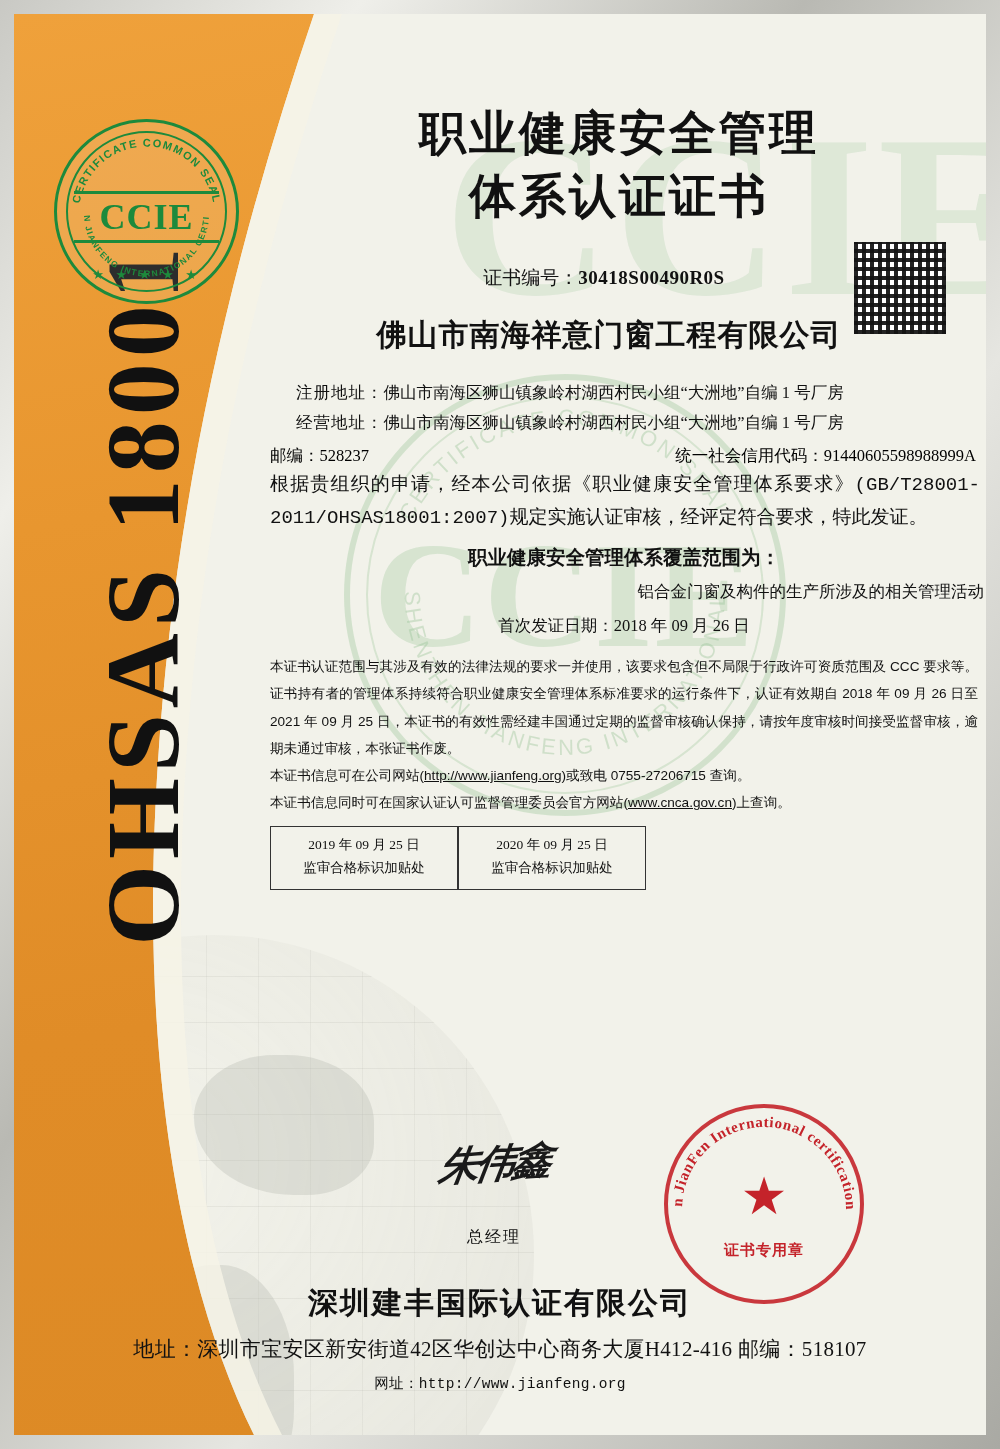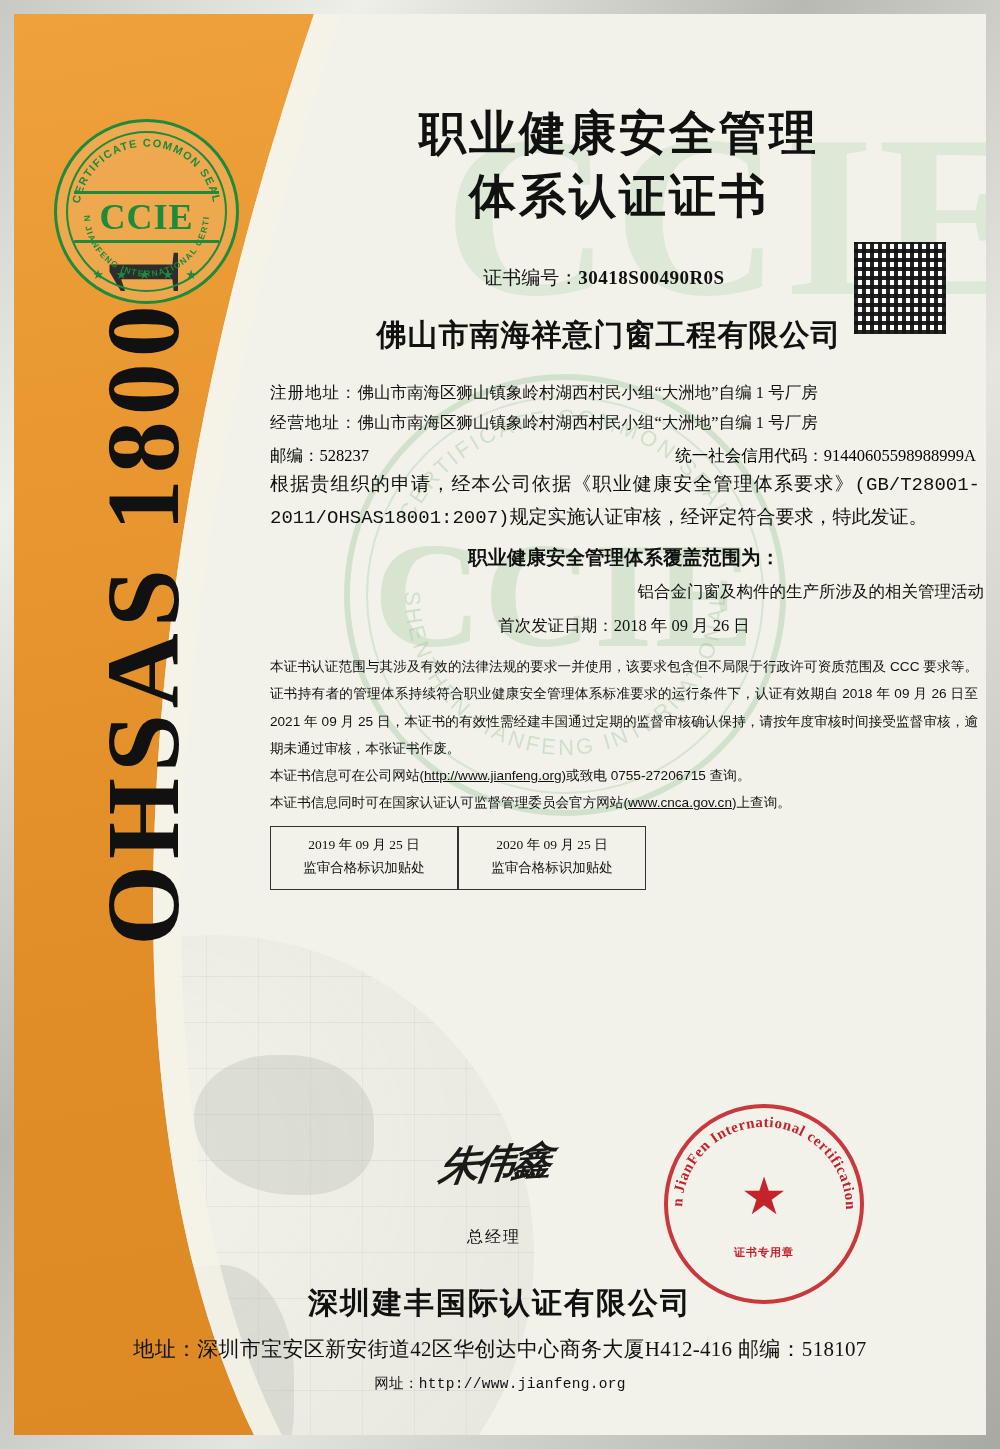"注册地址：佛山市南海区狮山镇象岭村湖西村民小组“大洲地”自编 1 号厂房" .addr-block { margin-left: none -> 26px }
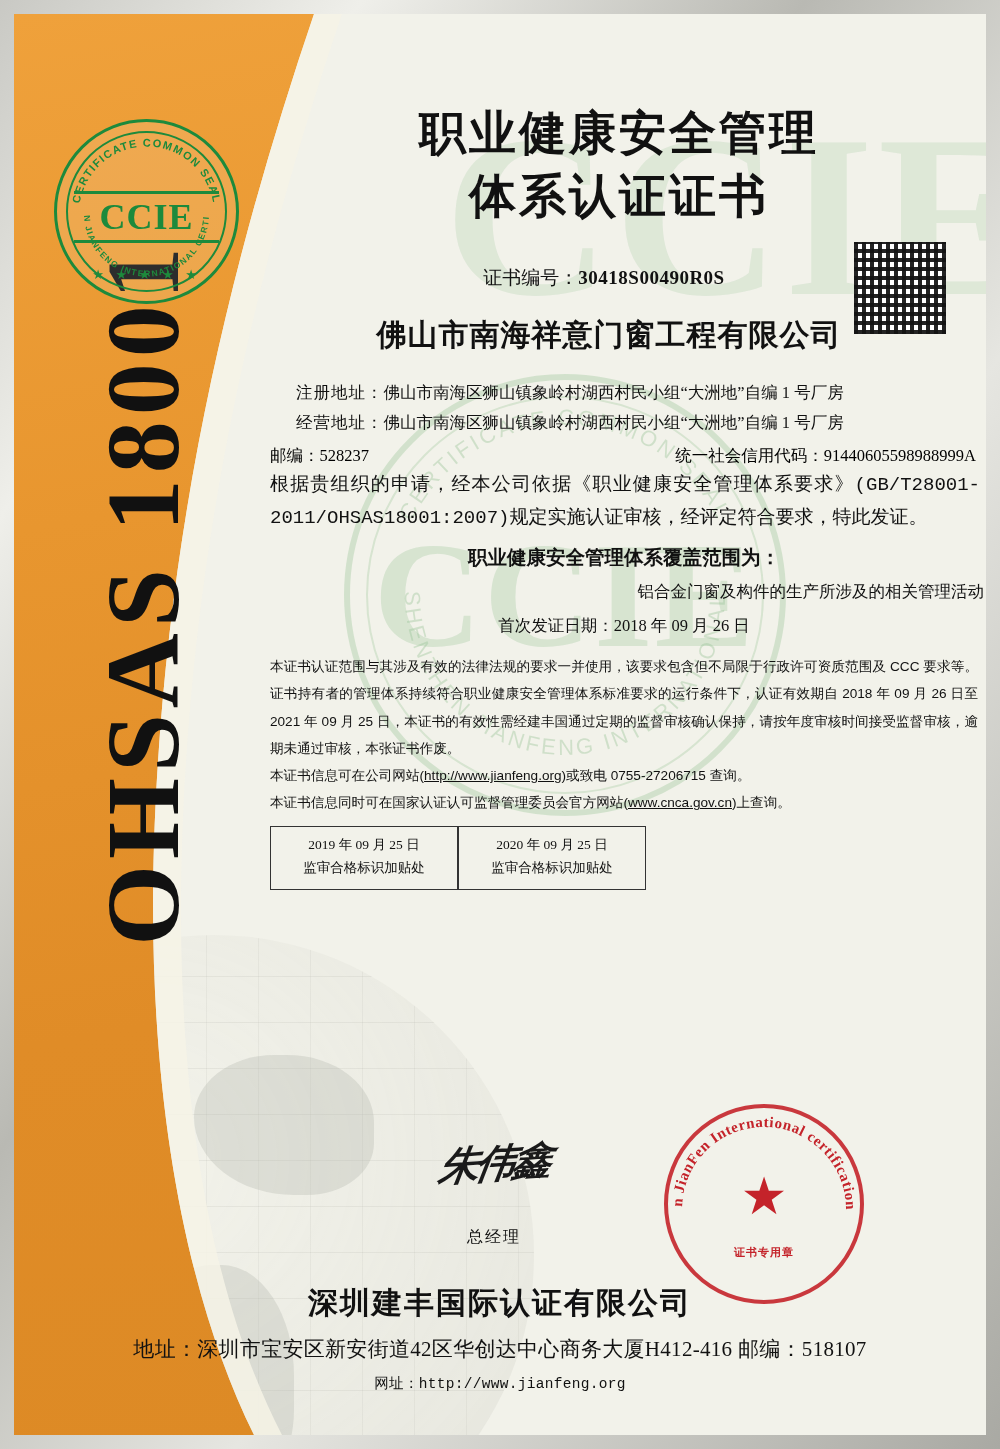"证书专用章" .red-stamp .sub { font-size: 11px -> 15px }
